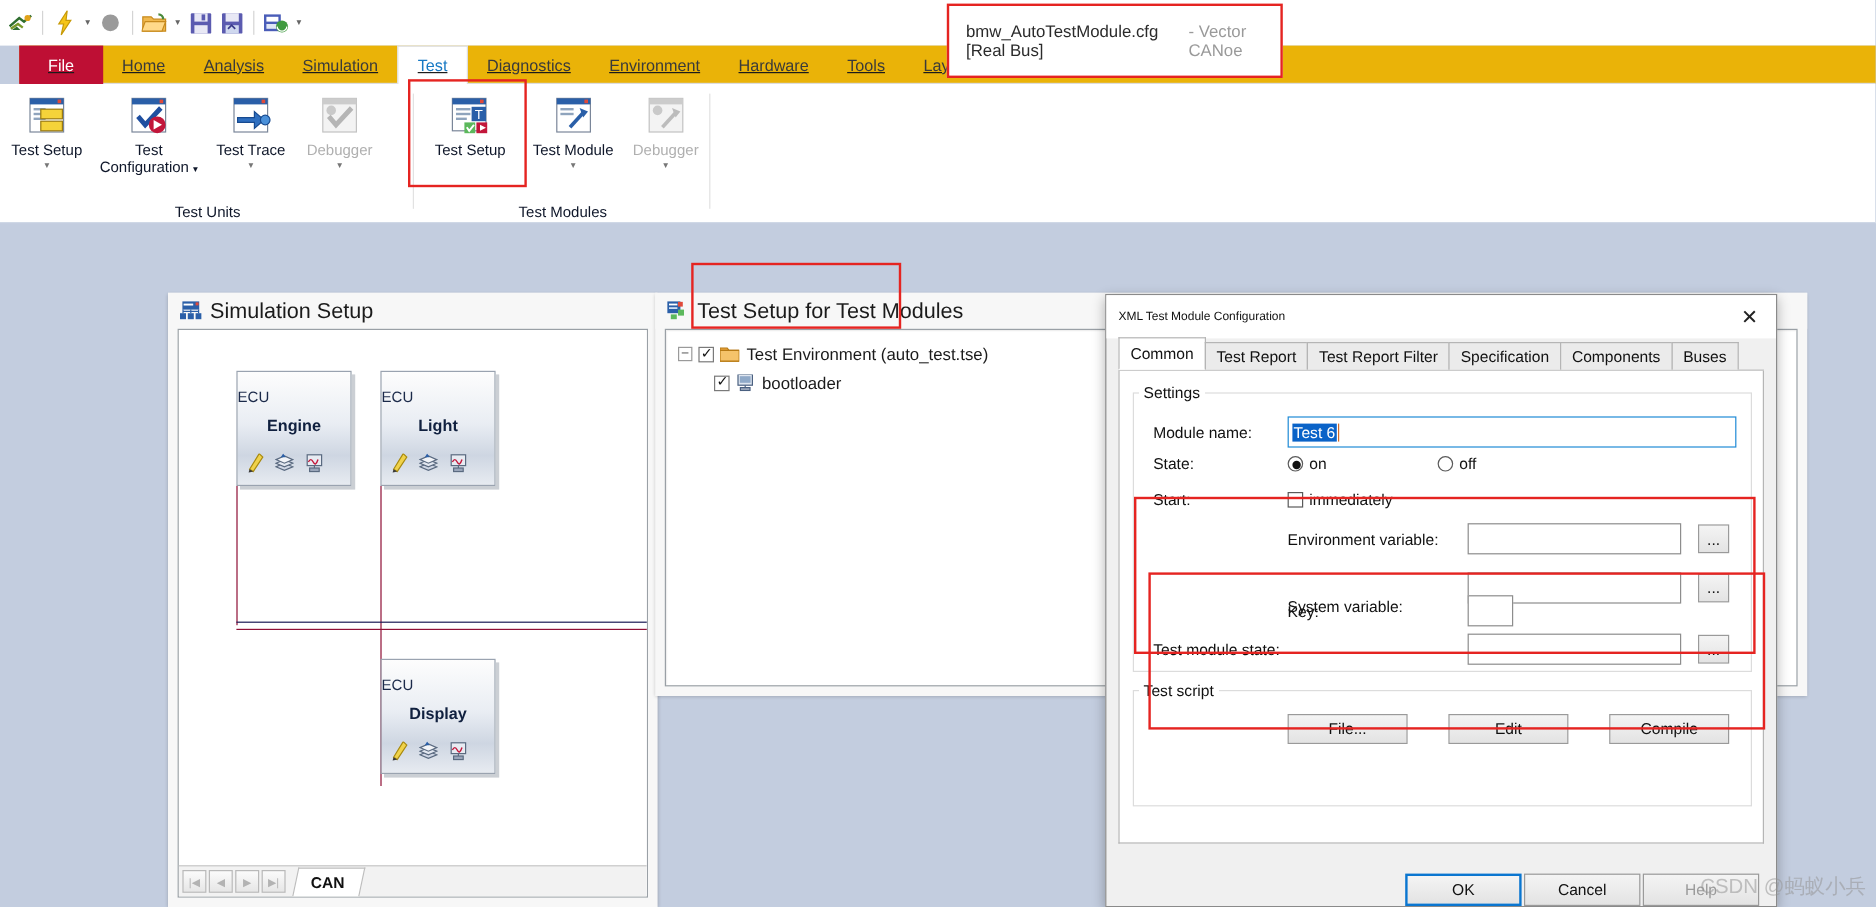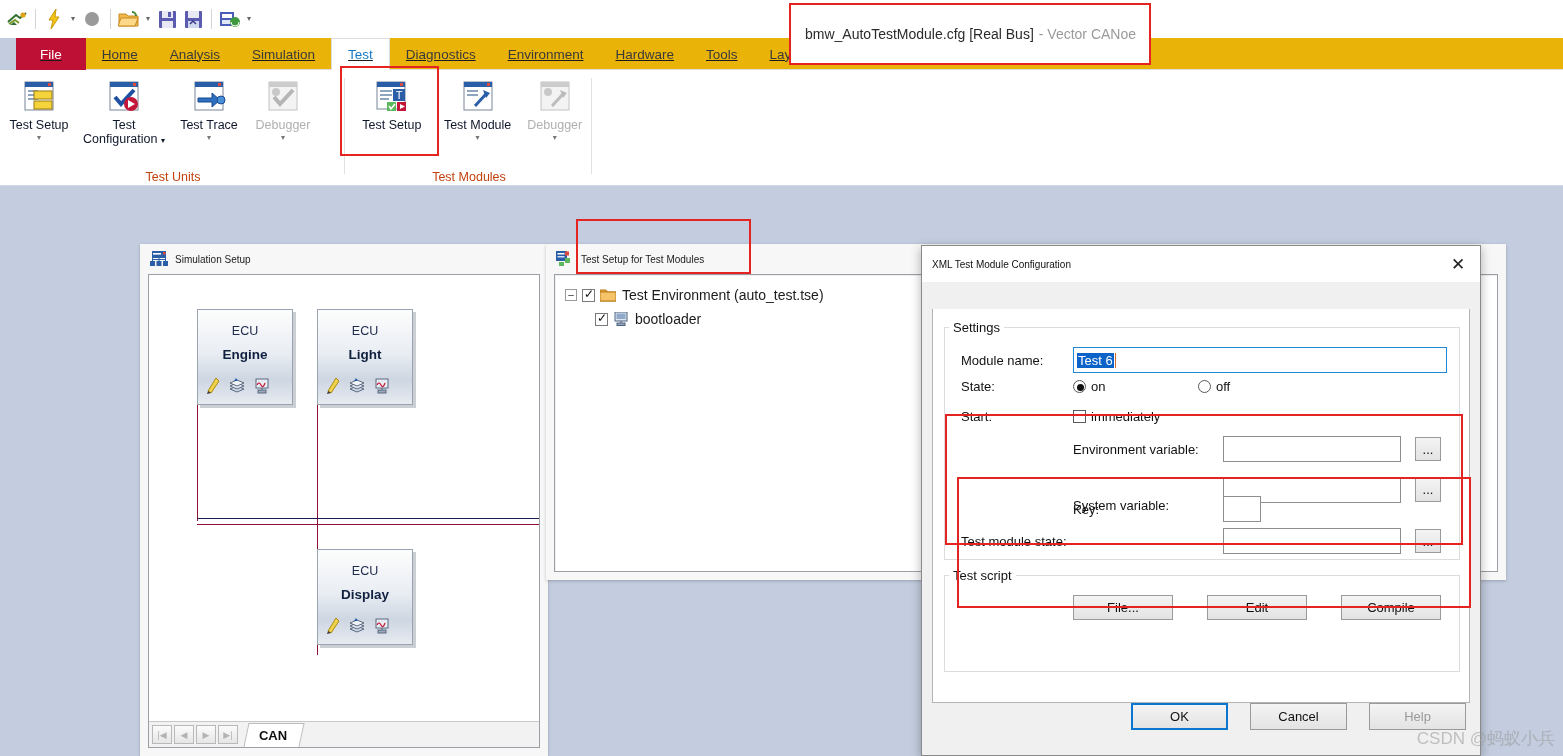"bmw_AutoTestModule.cfg [Real Bus]" #titlebox { width: 362px -> 280px }
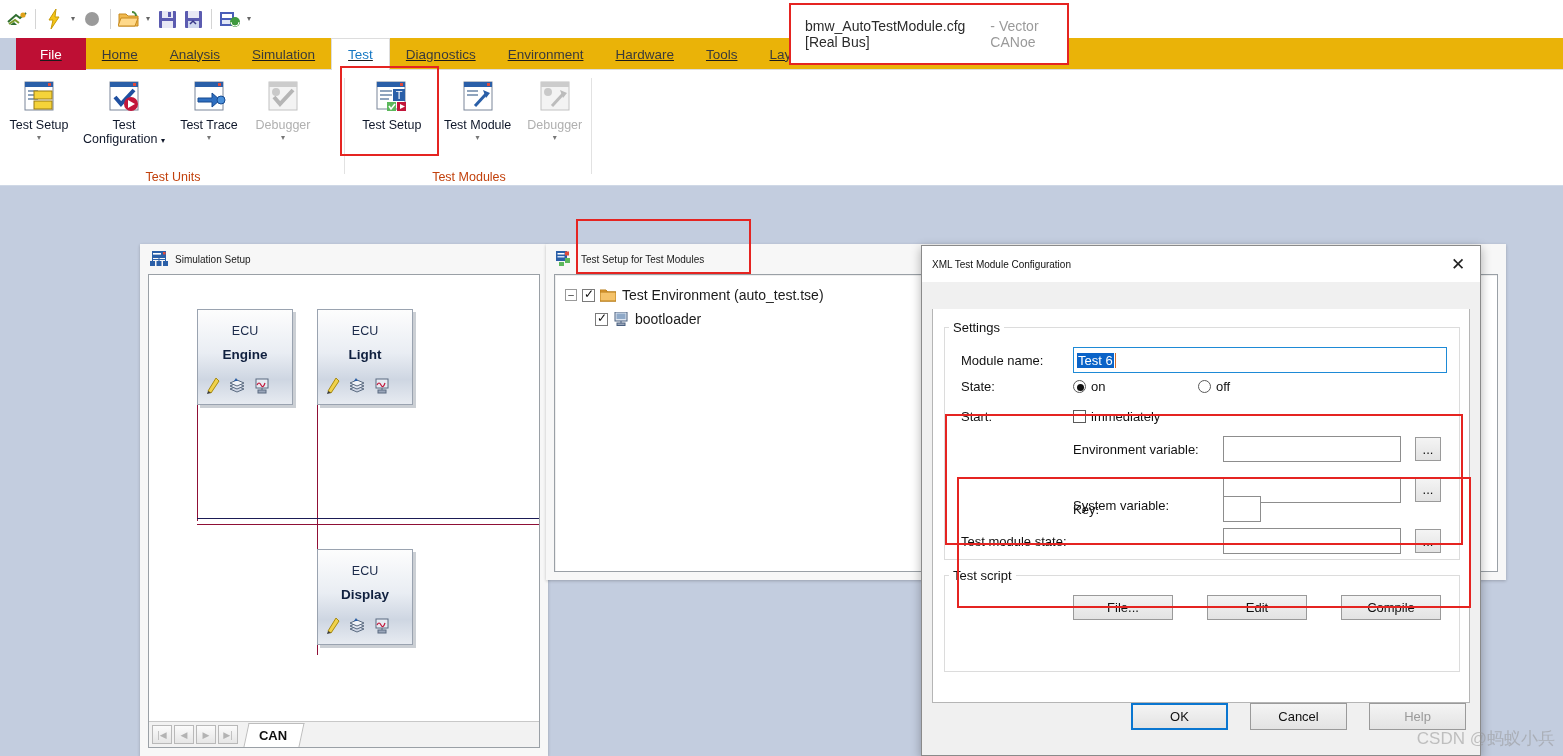"Test Units" .gcap { color: #c2410c -> #0f172a }
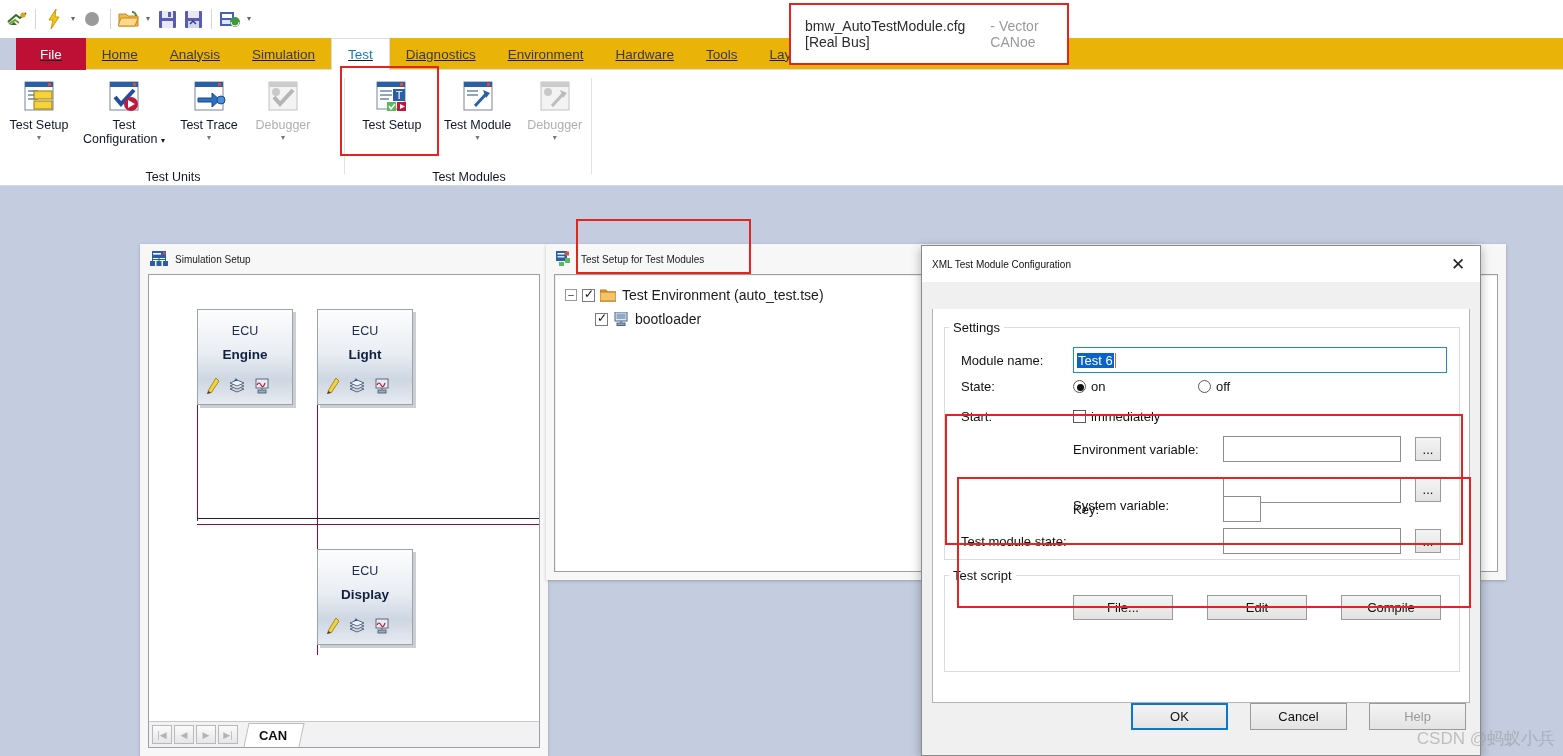"Simulation Setup" .panel-title { font-size: 10px -> 18px }
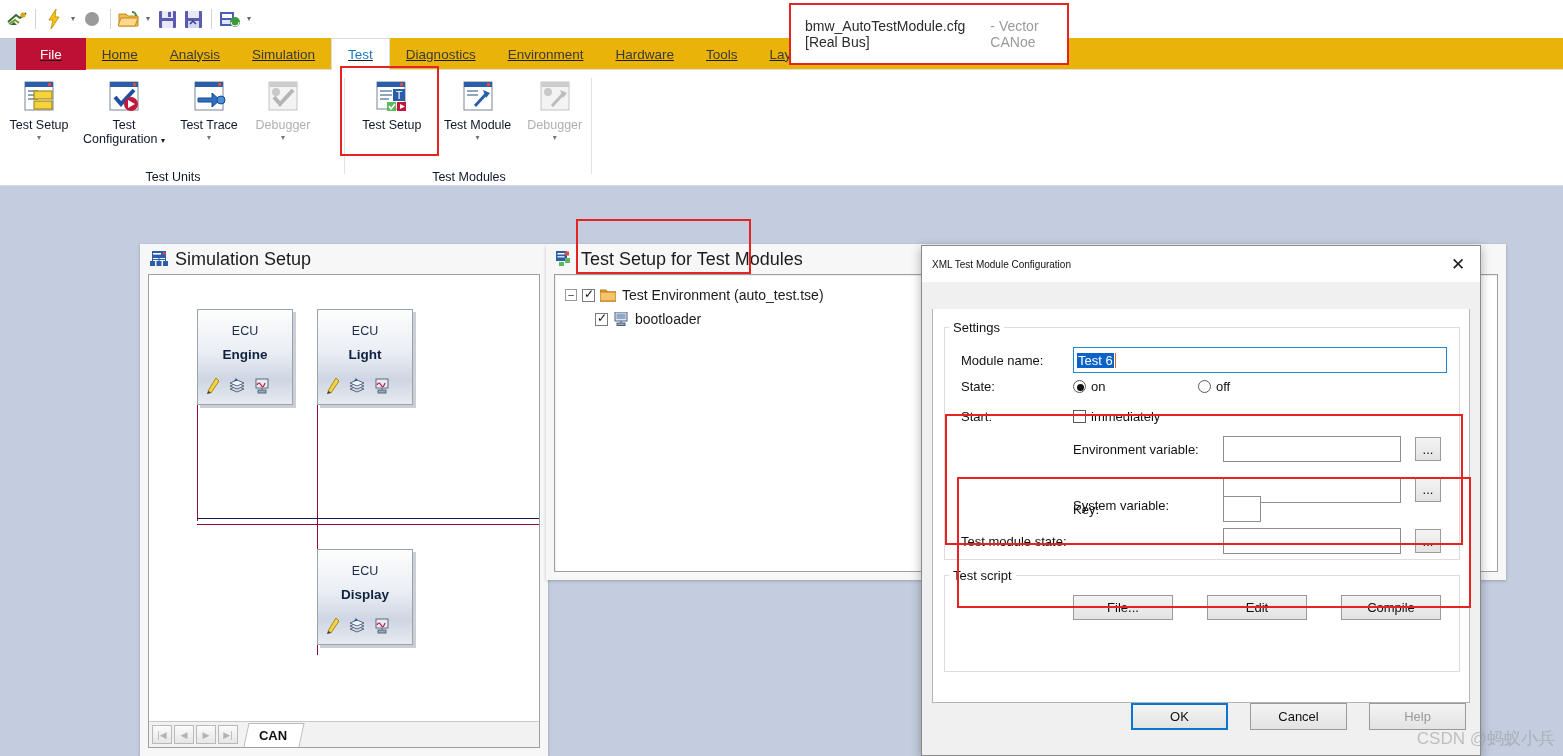"Common" div.tabstrip { html: none -> <div> <div>Common</div> <div>Test Report</div> <div>Test Report Filter</div> <div>Specification</div> <div>Components</div> <div>Buses</div> </div> }
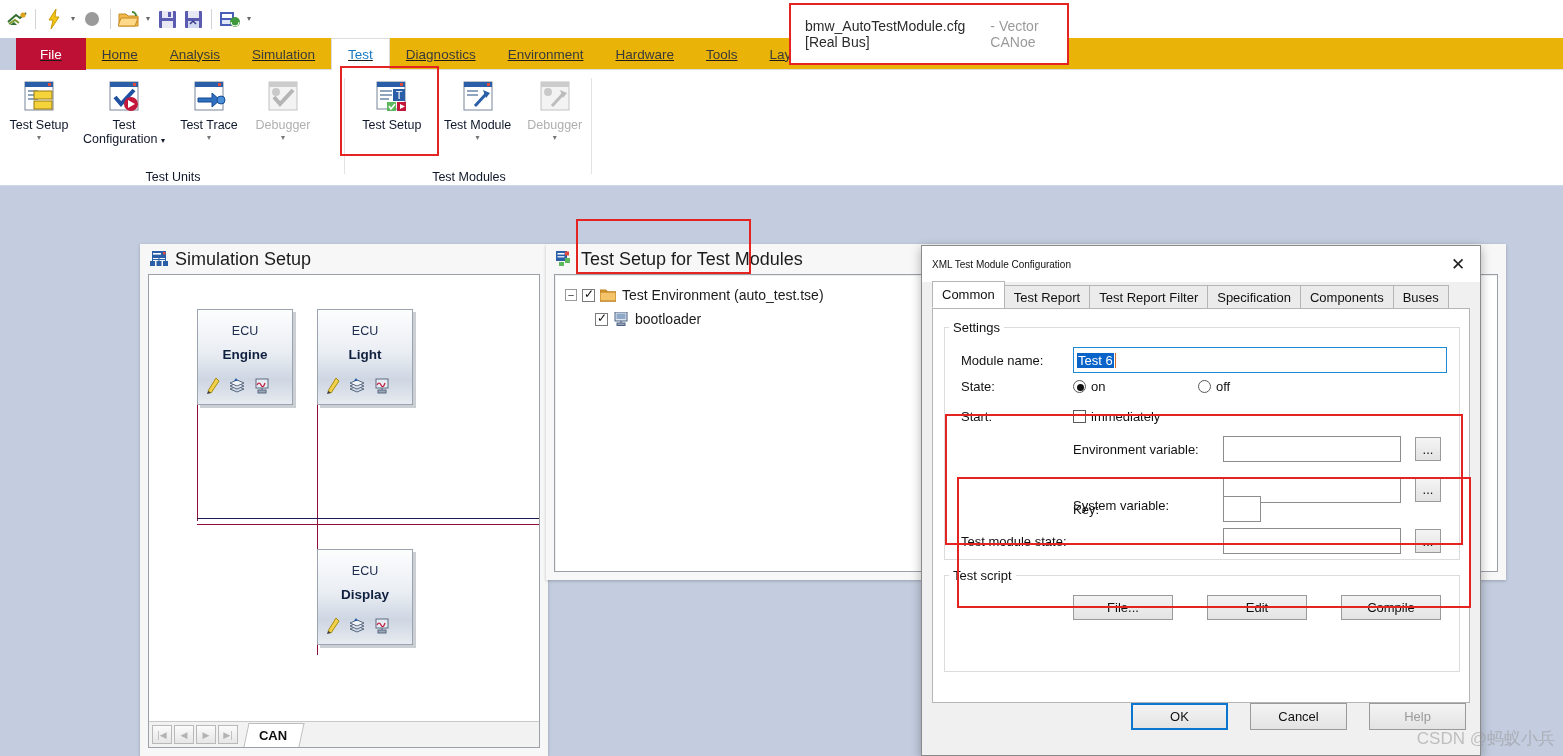"ECU" .ecu .e1 { text-align: center -> none }
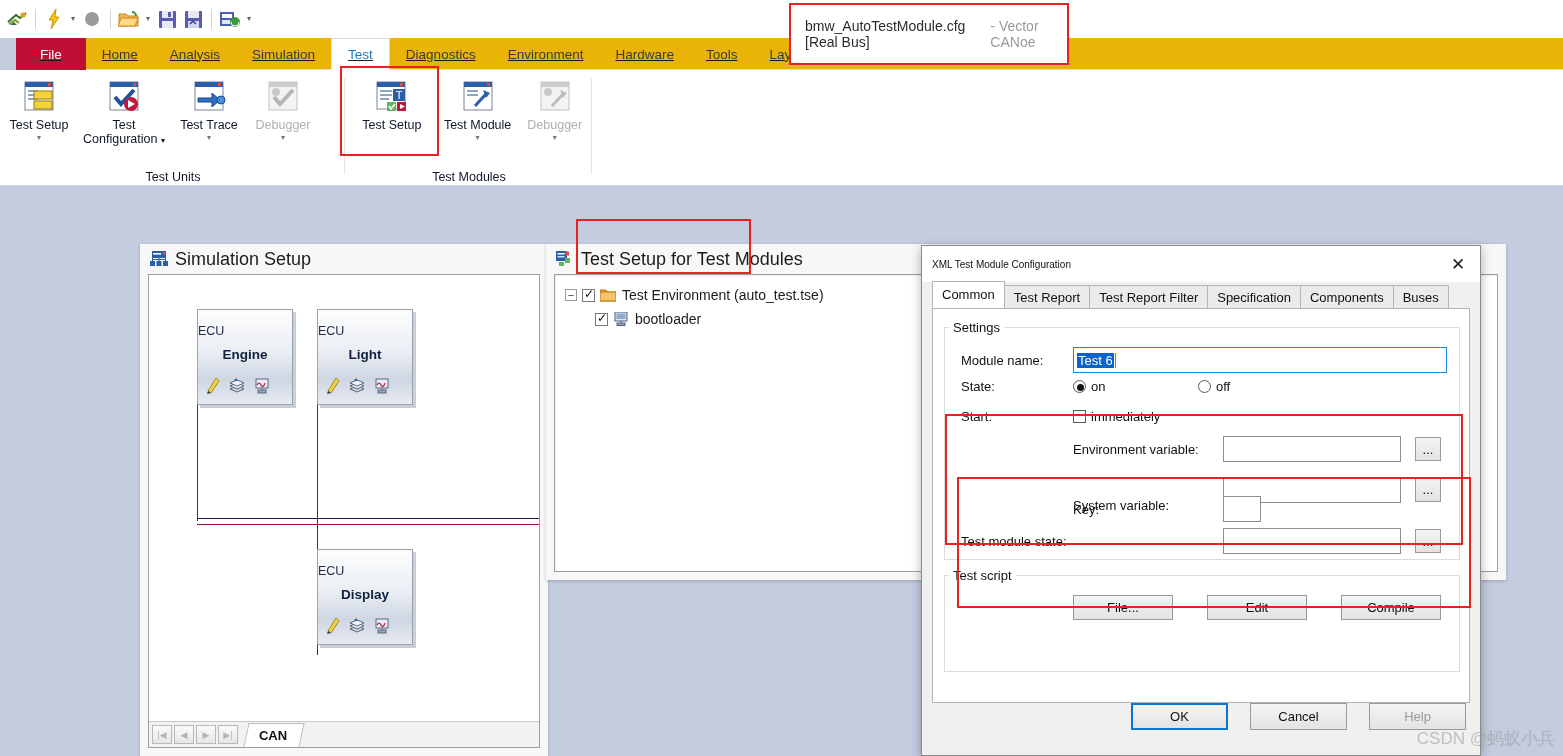"OK" #dlg-buttons { align-items: flex-start -> flex-end; gap: 22px -> 2px }
